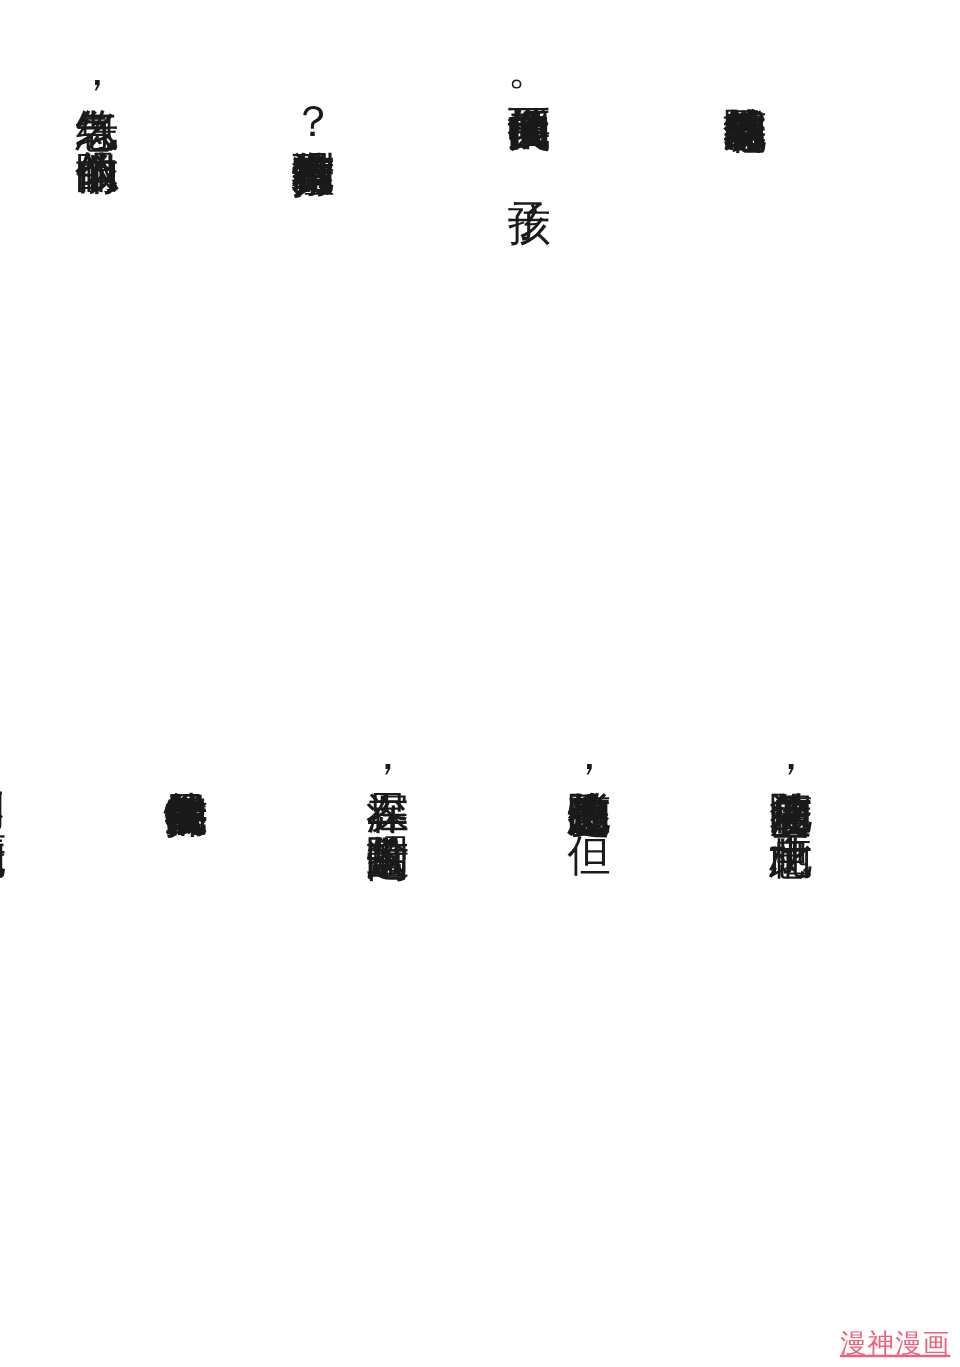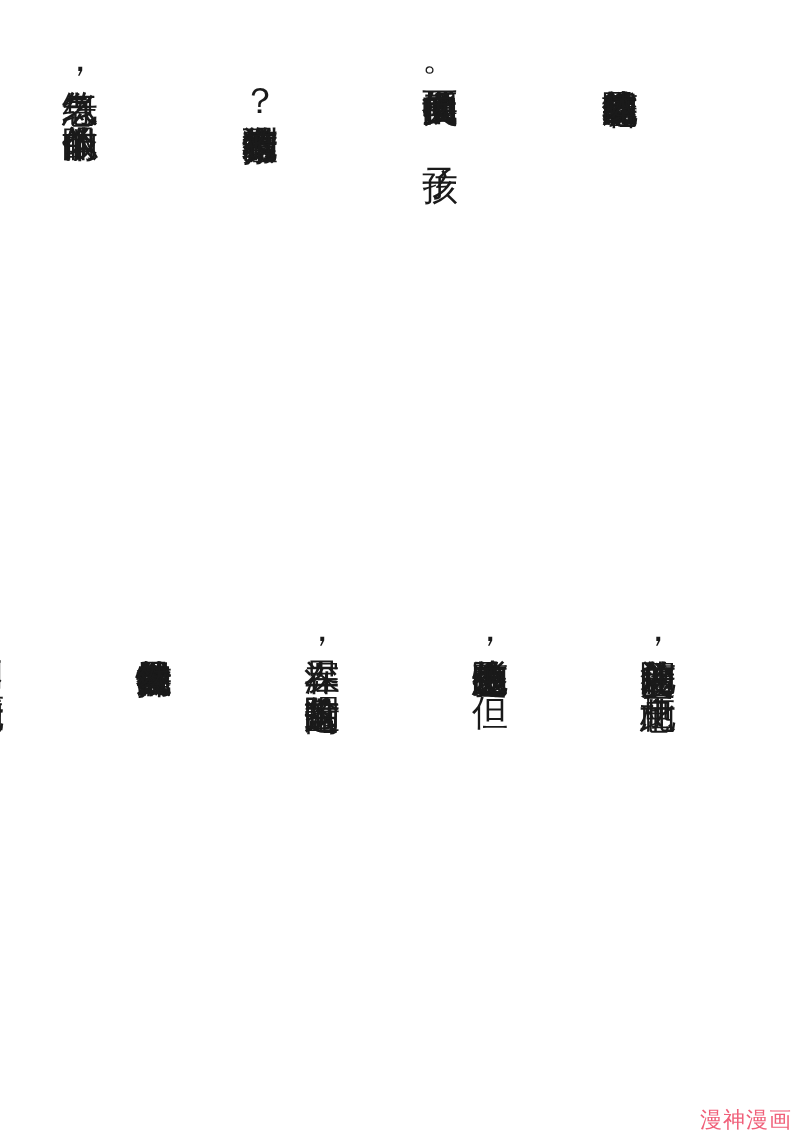"漫神漫画" .watermark { text-decoration: none -> underline }
